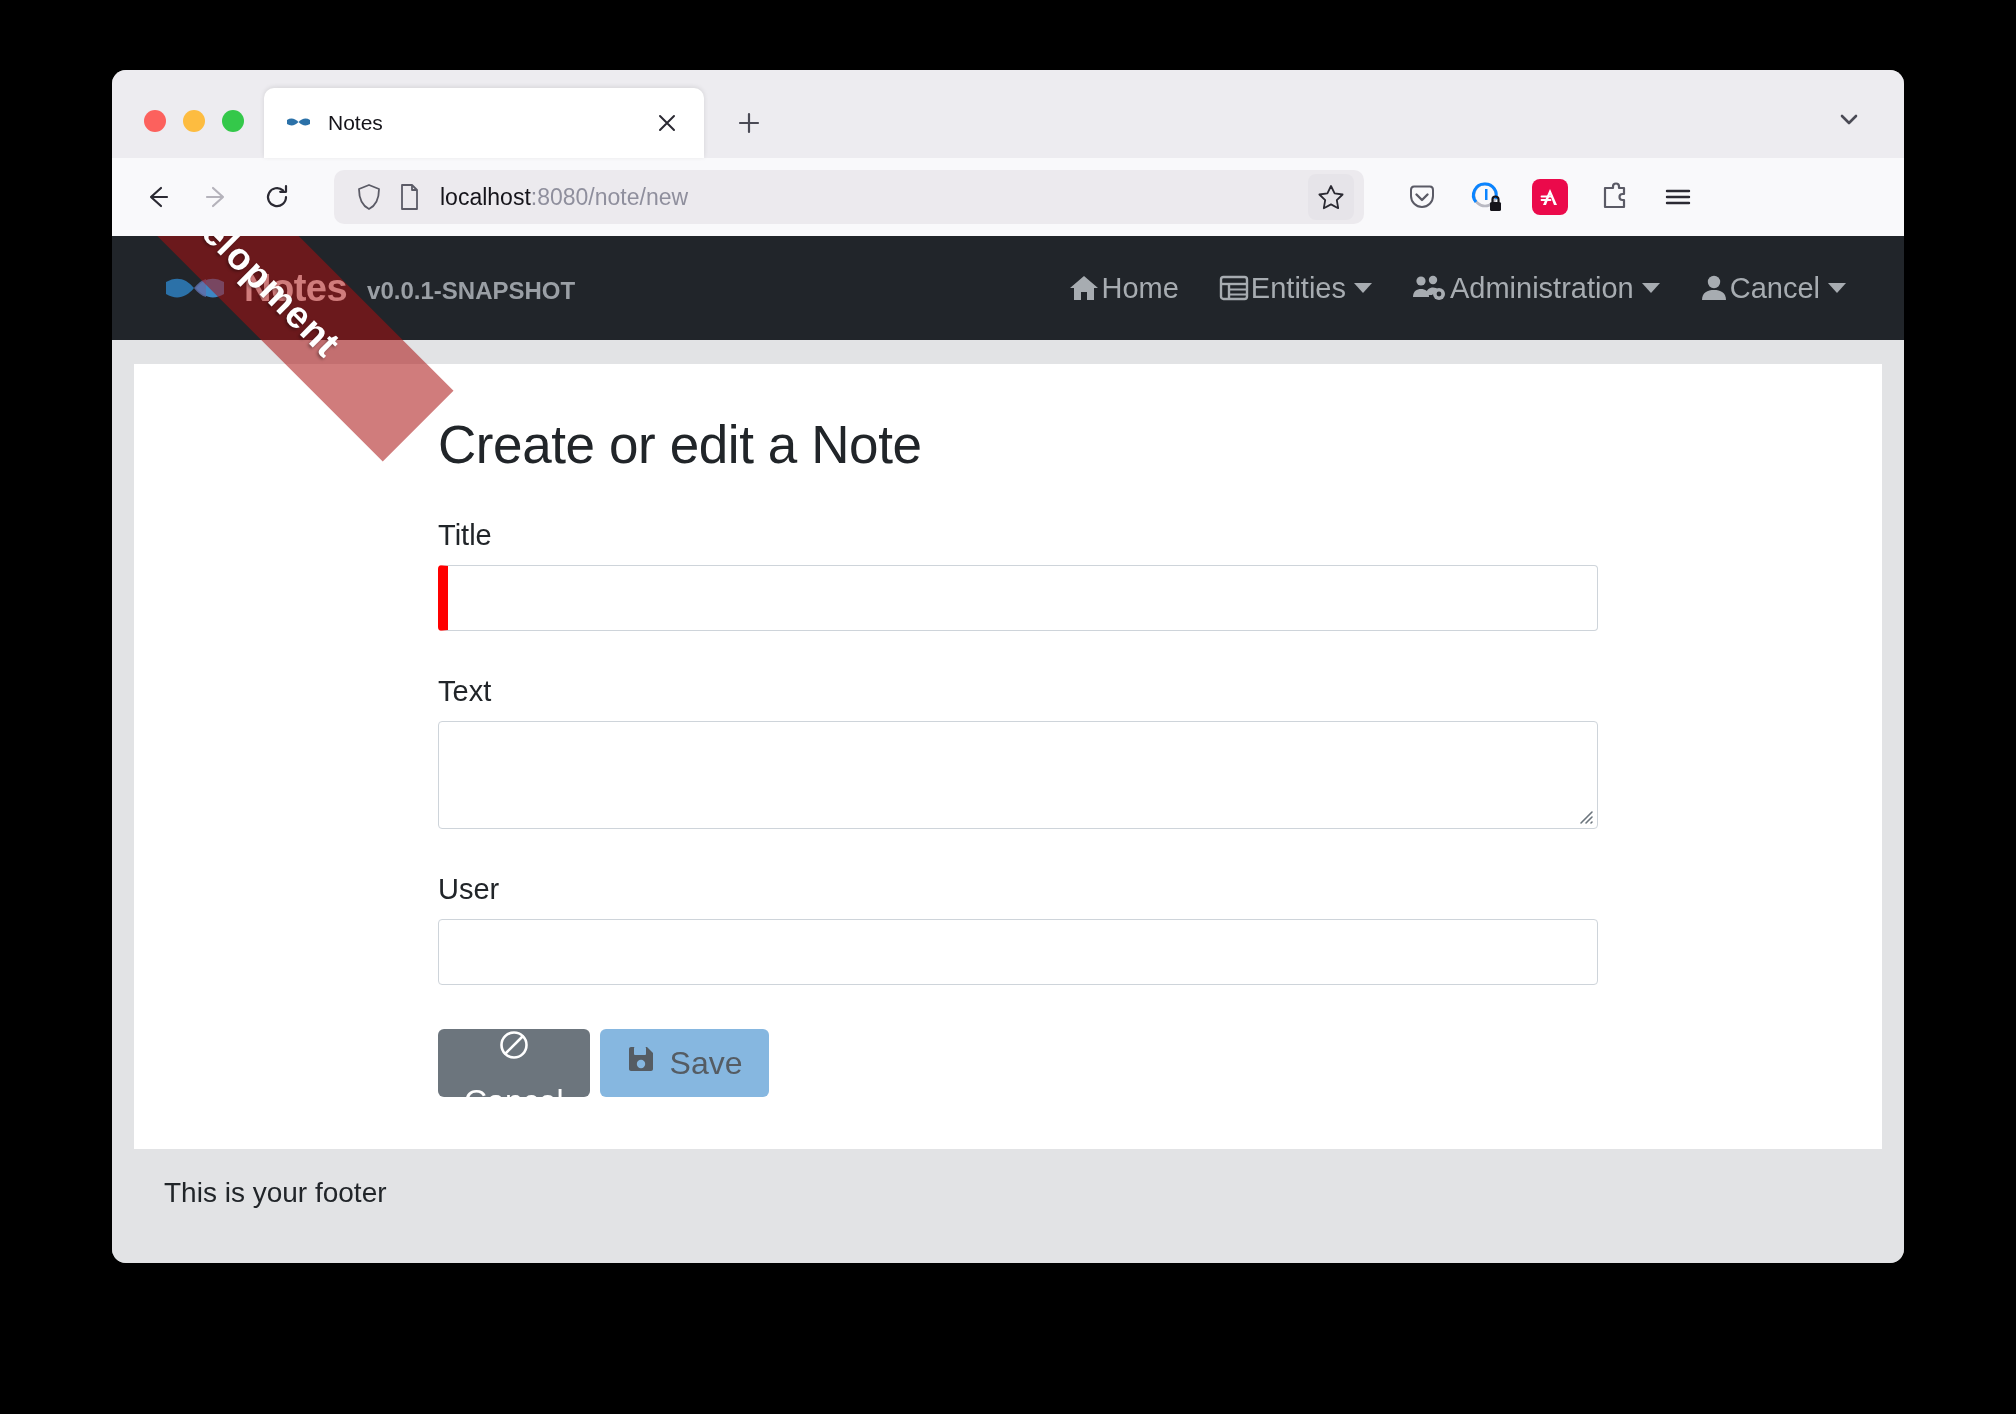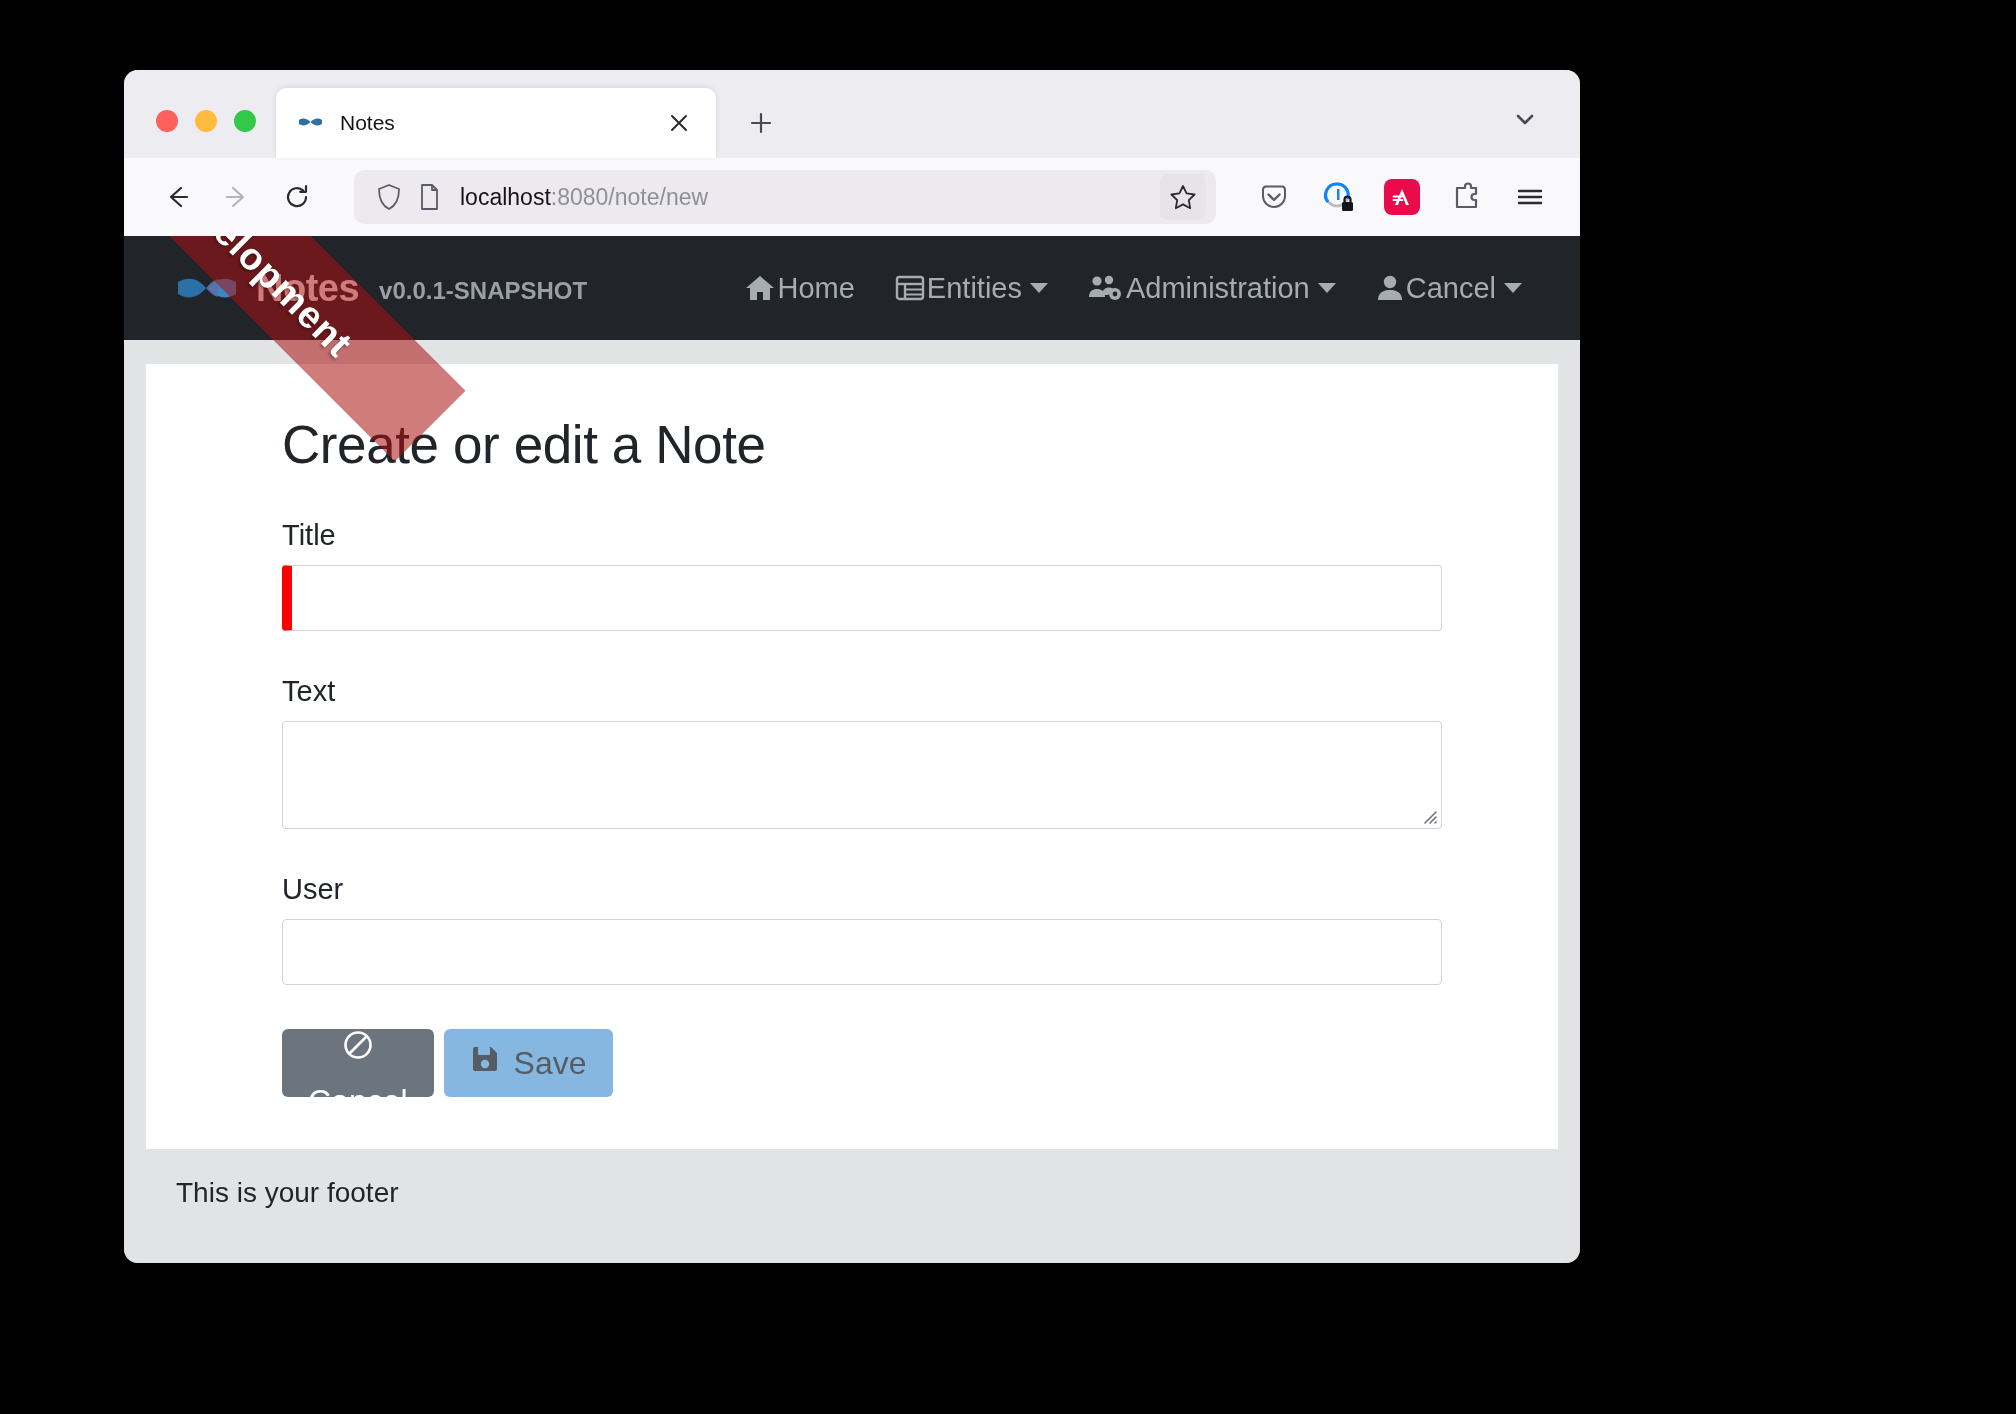"Notes" .browser-window { left: 124px -> 112px; width: 1456px -> 1792px }
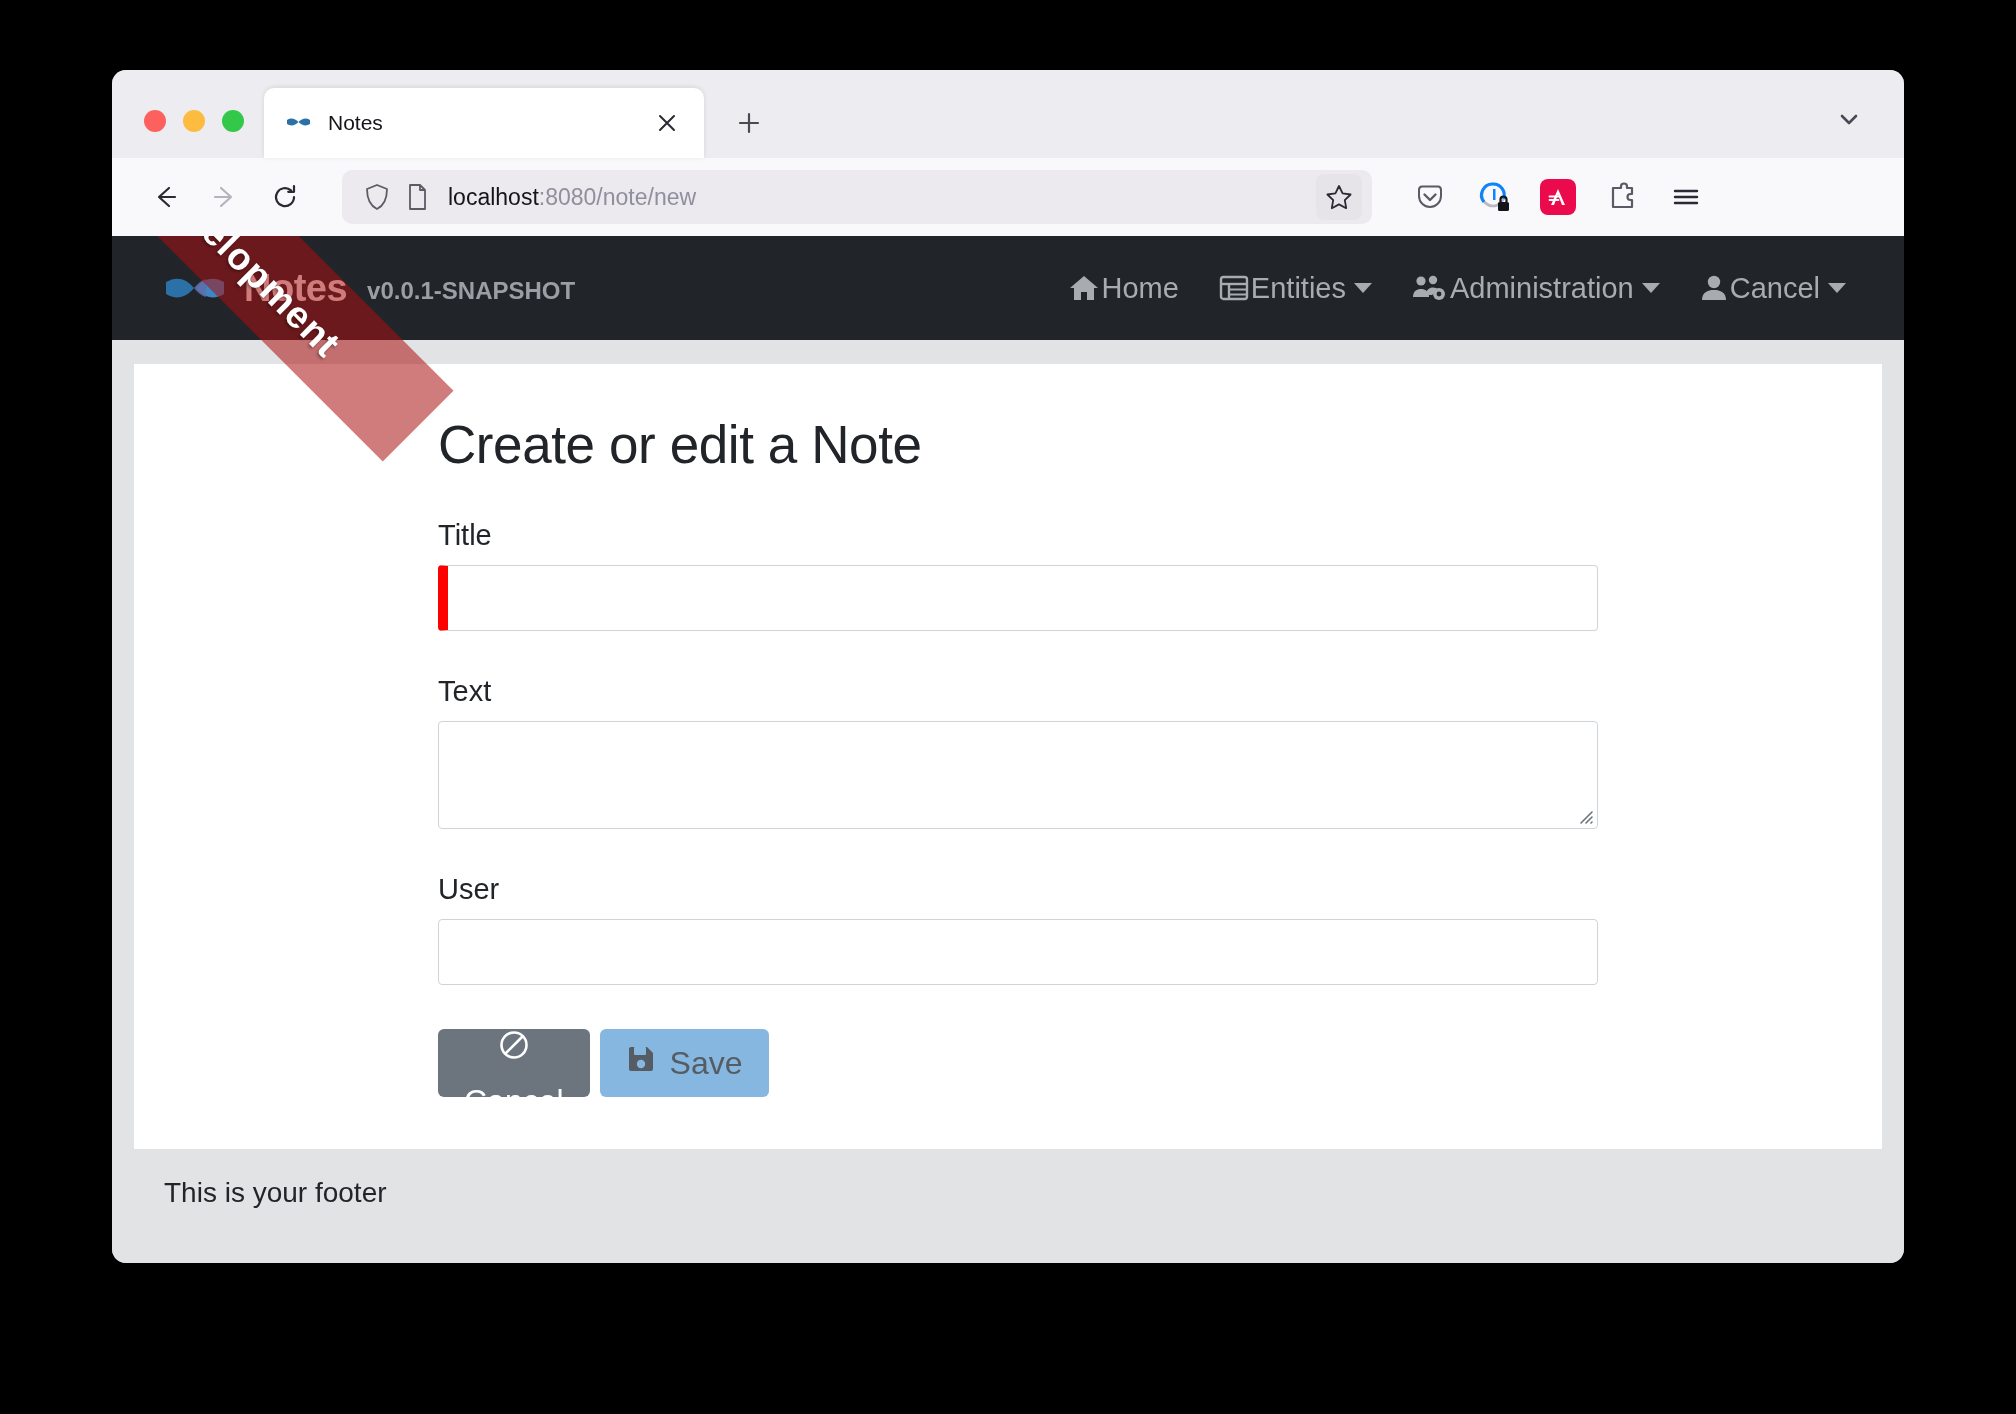"localhost:8080/note/new" .navbar-chrome { padding: 0 26px -> 0 18px }
